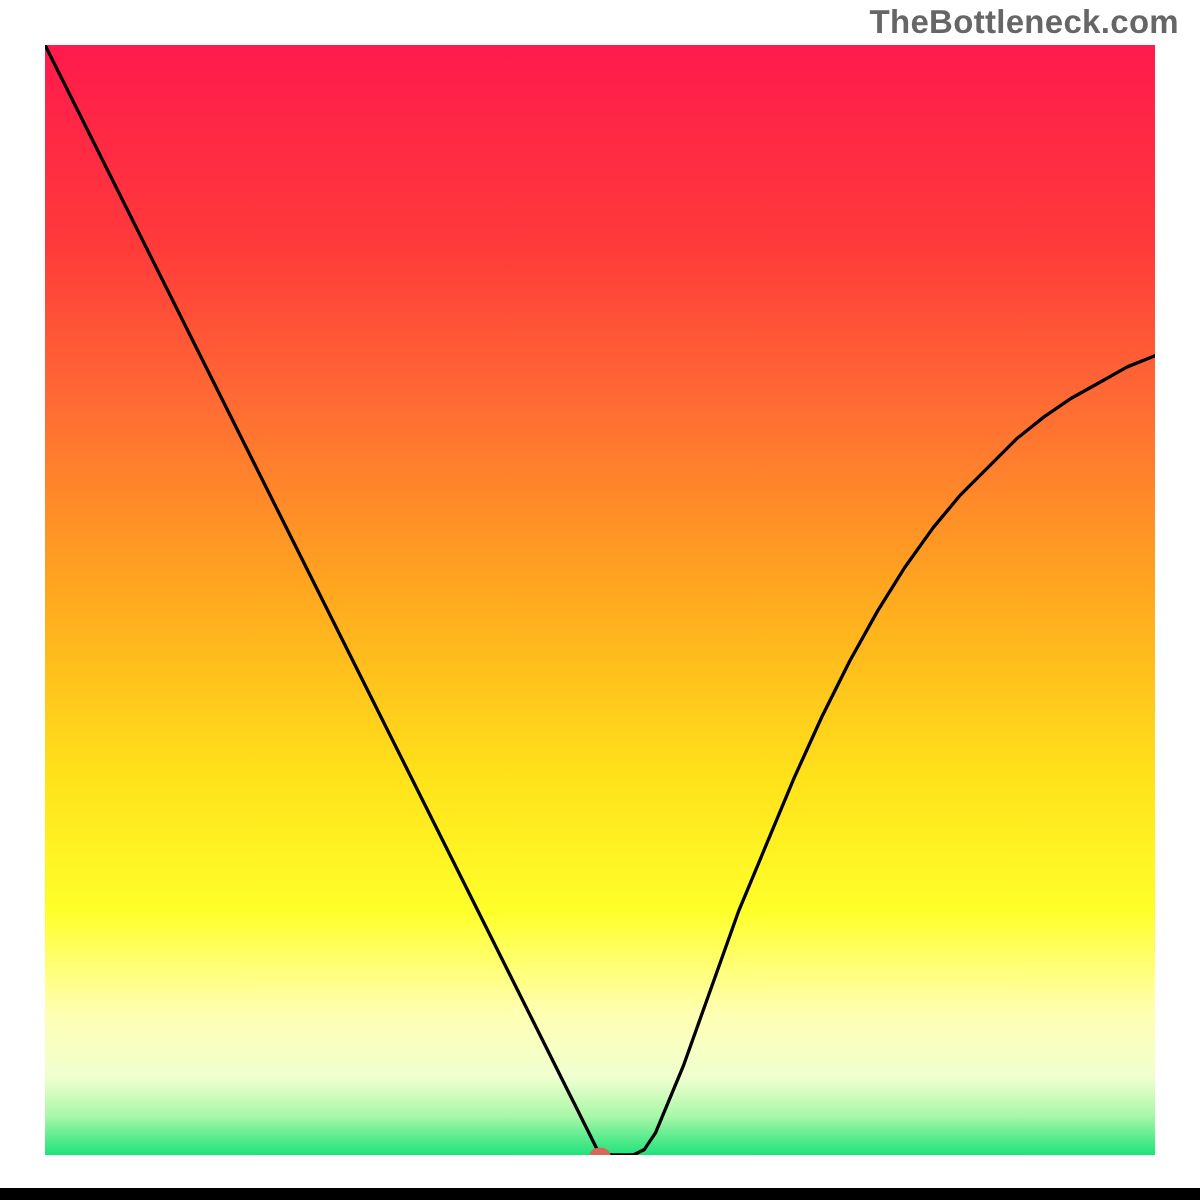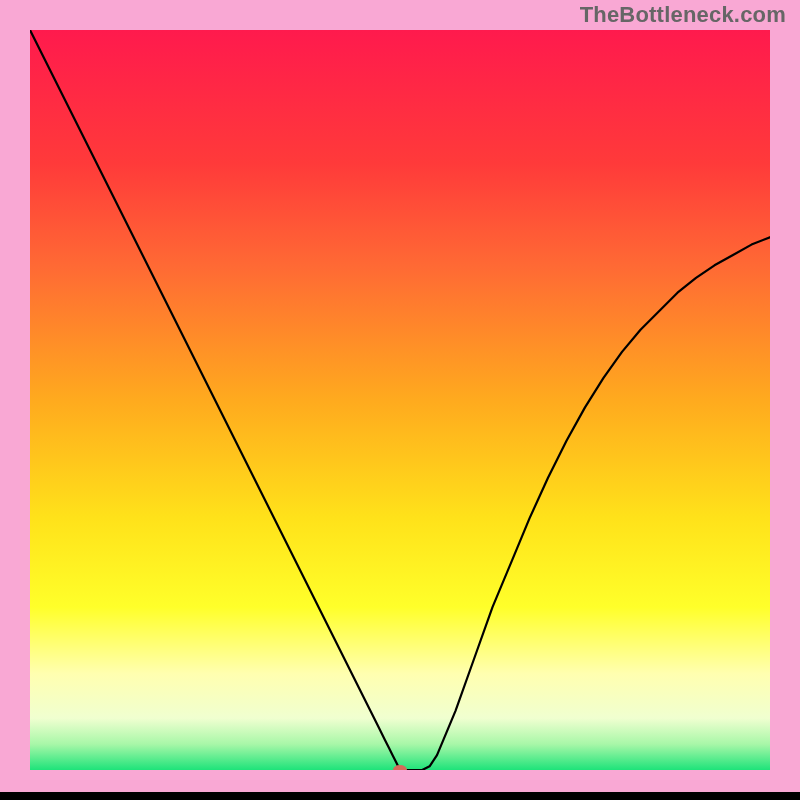"TheBottleneck.com" .frame { background: #f9a8d4 -> #ffffff }
